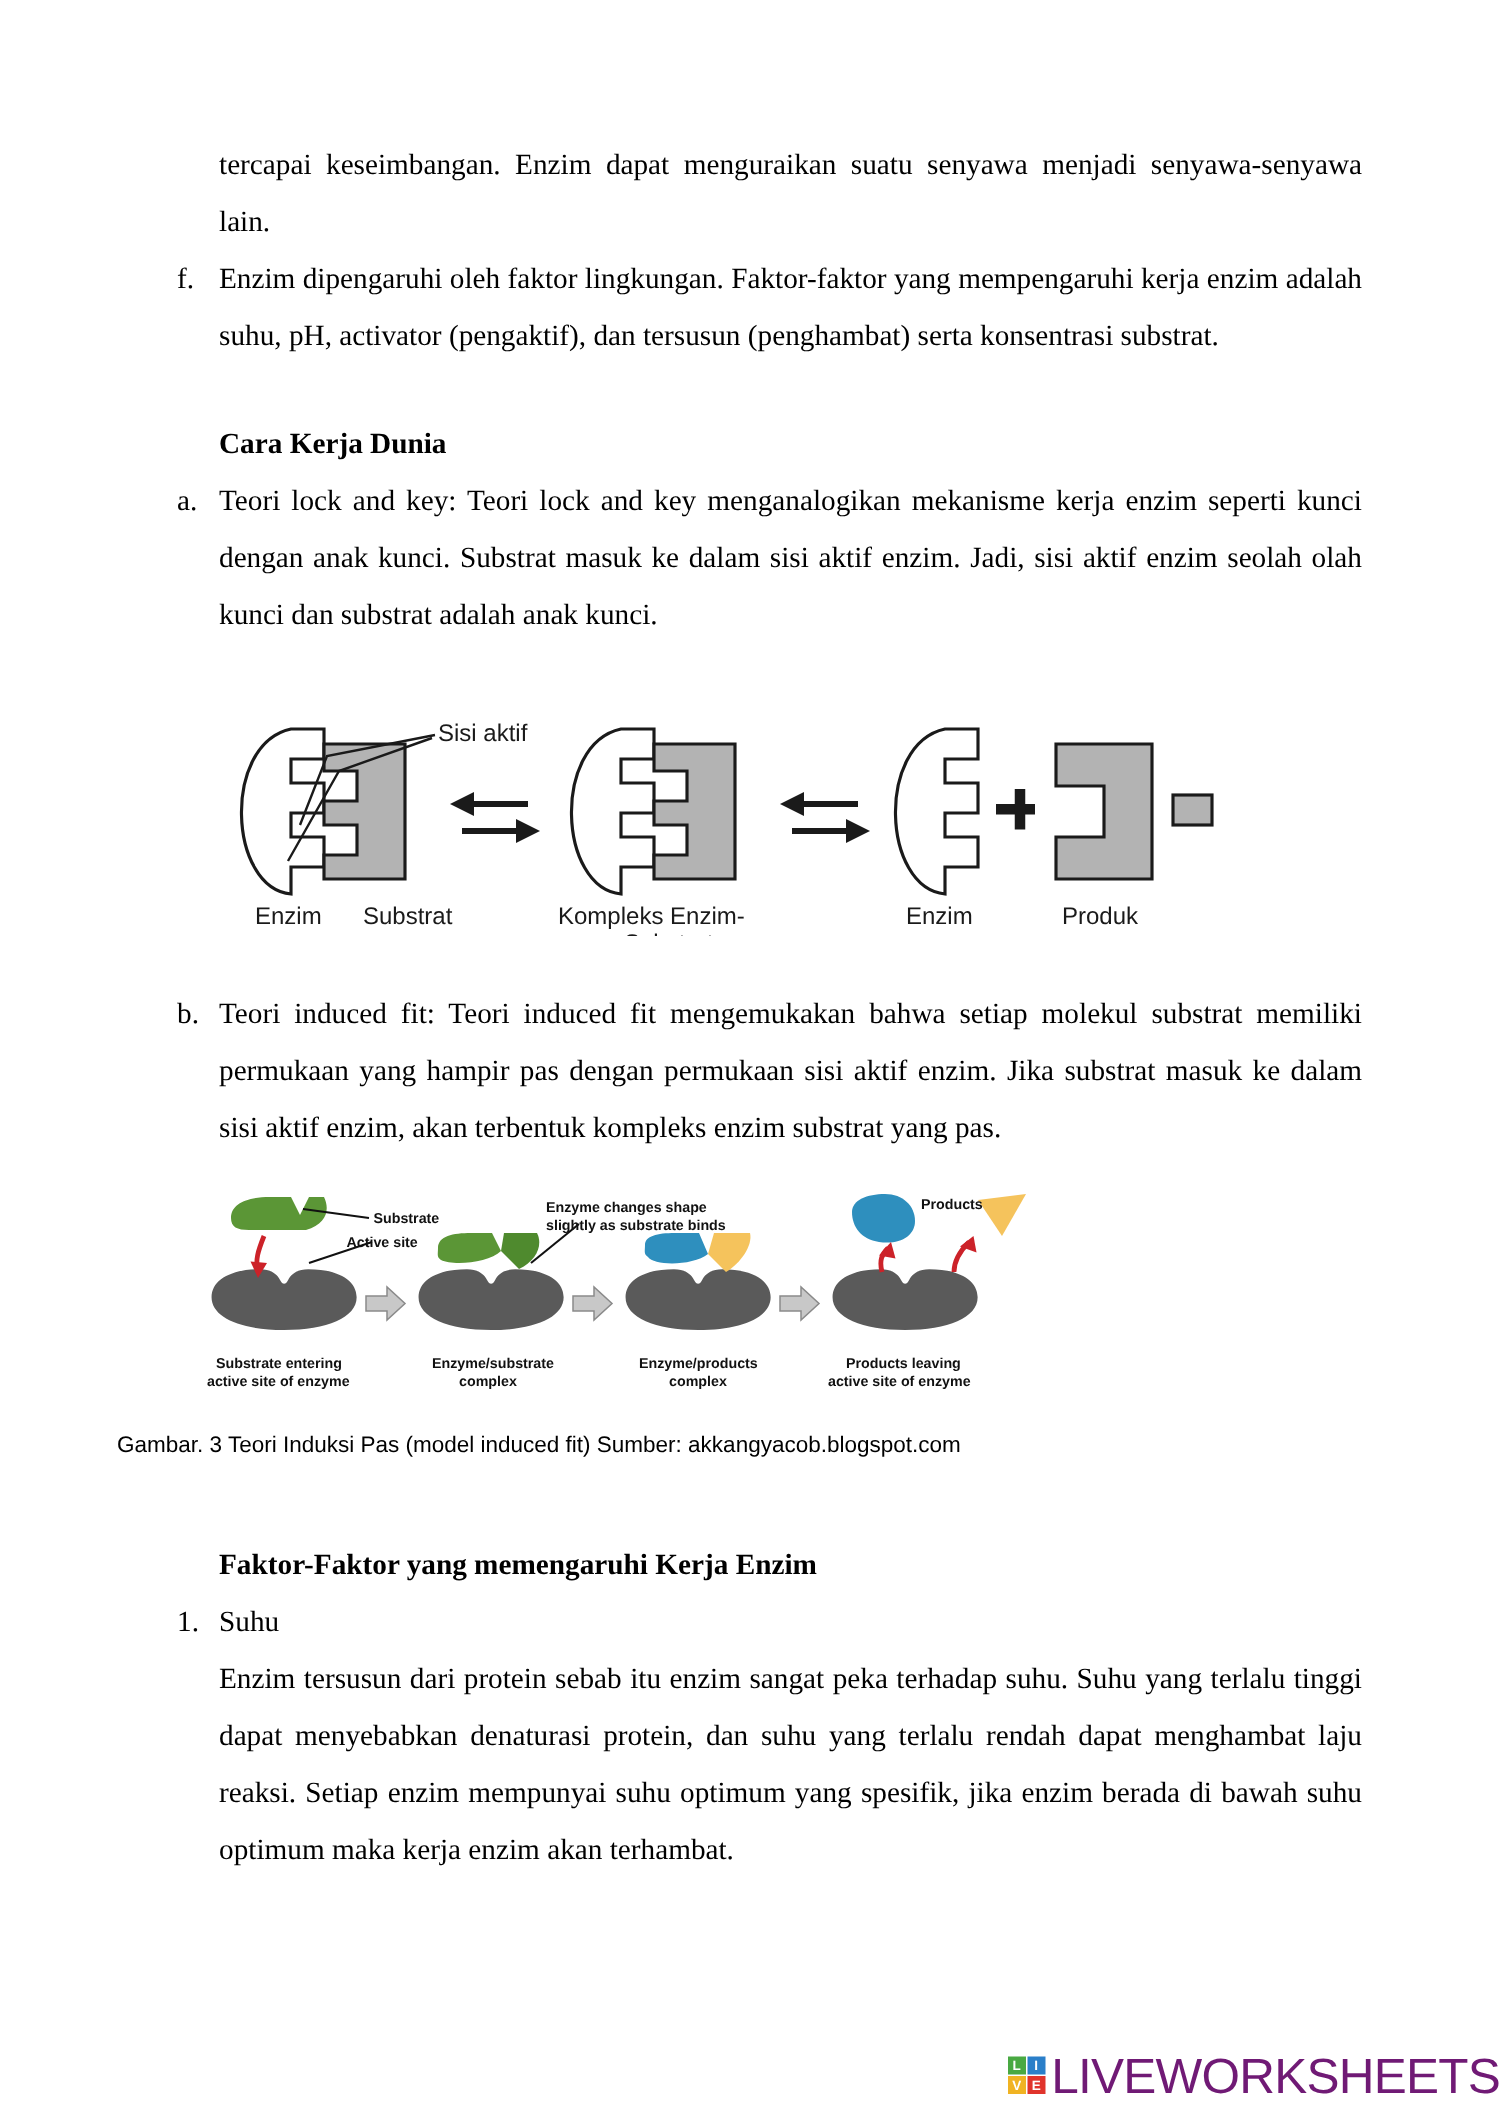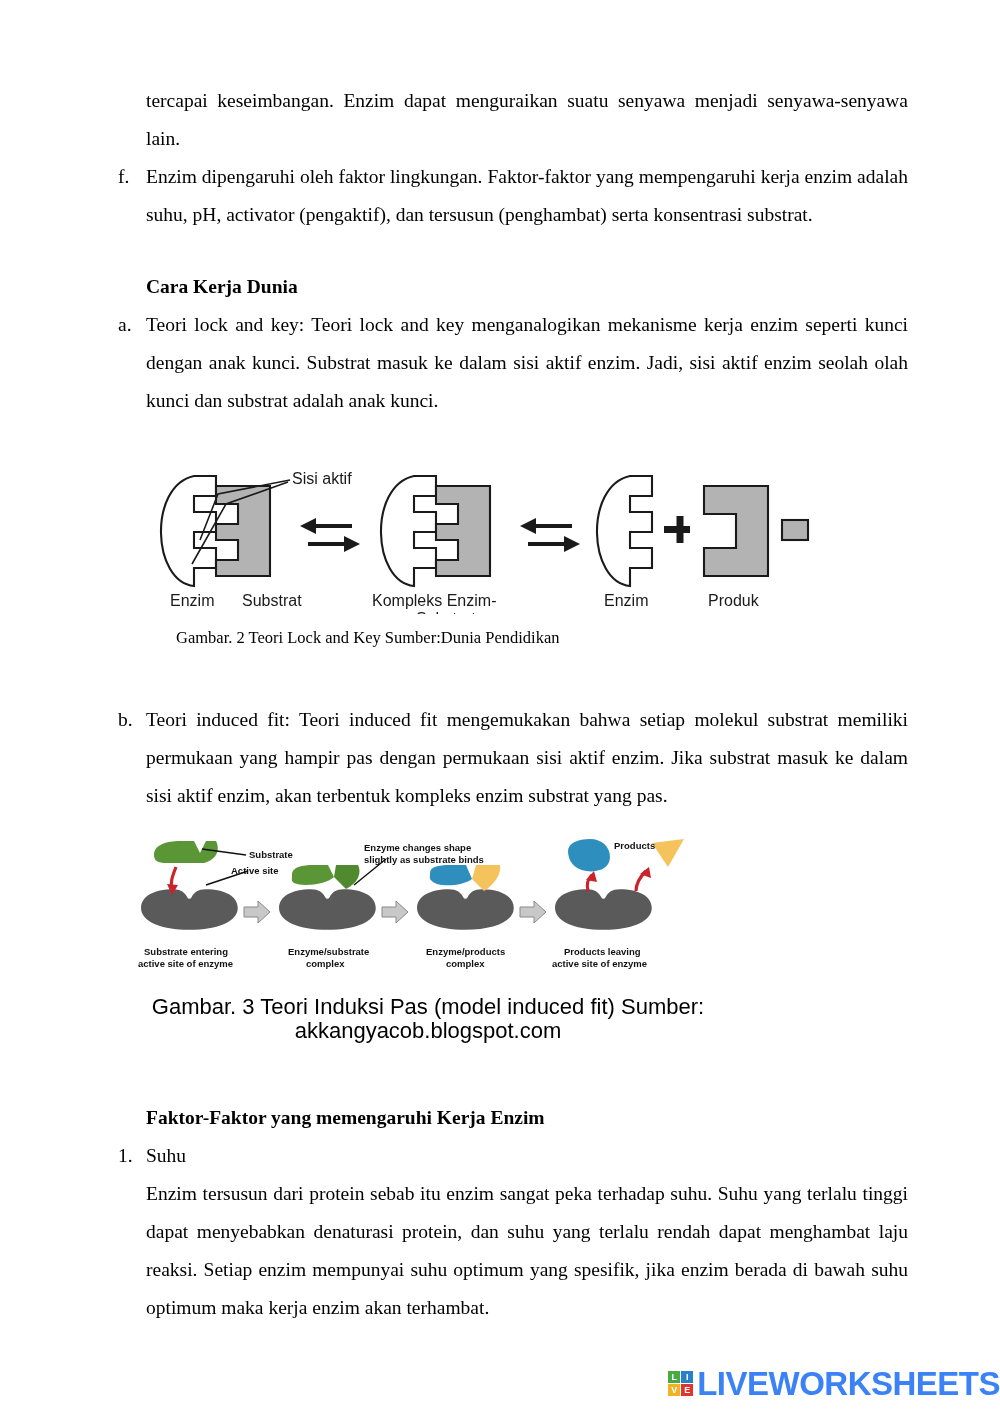"tercapai keseimbangan. Enzim dapat" .content { top: 82px -> 92px }
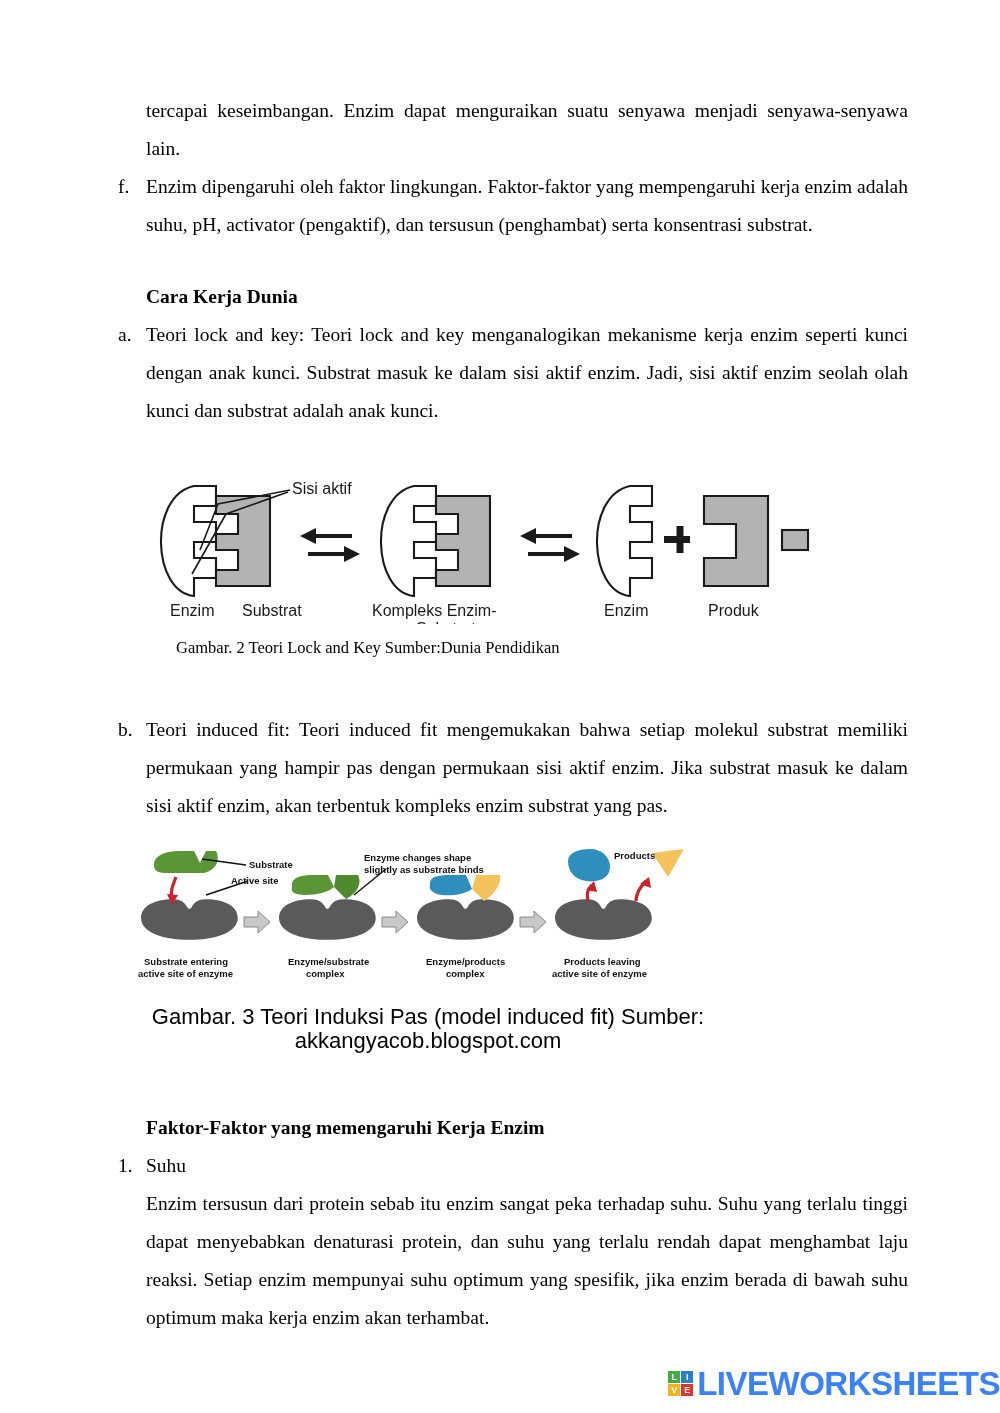"Gambar. 2 Teori Lock and" p.fig1-caption { html: <p>Gambar. 2 Teori Lock and Key Sumber:Dunia Pendidikan</p> -> none }
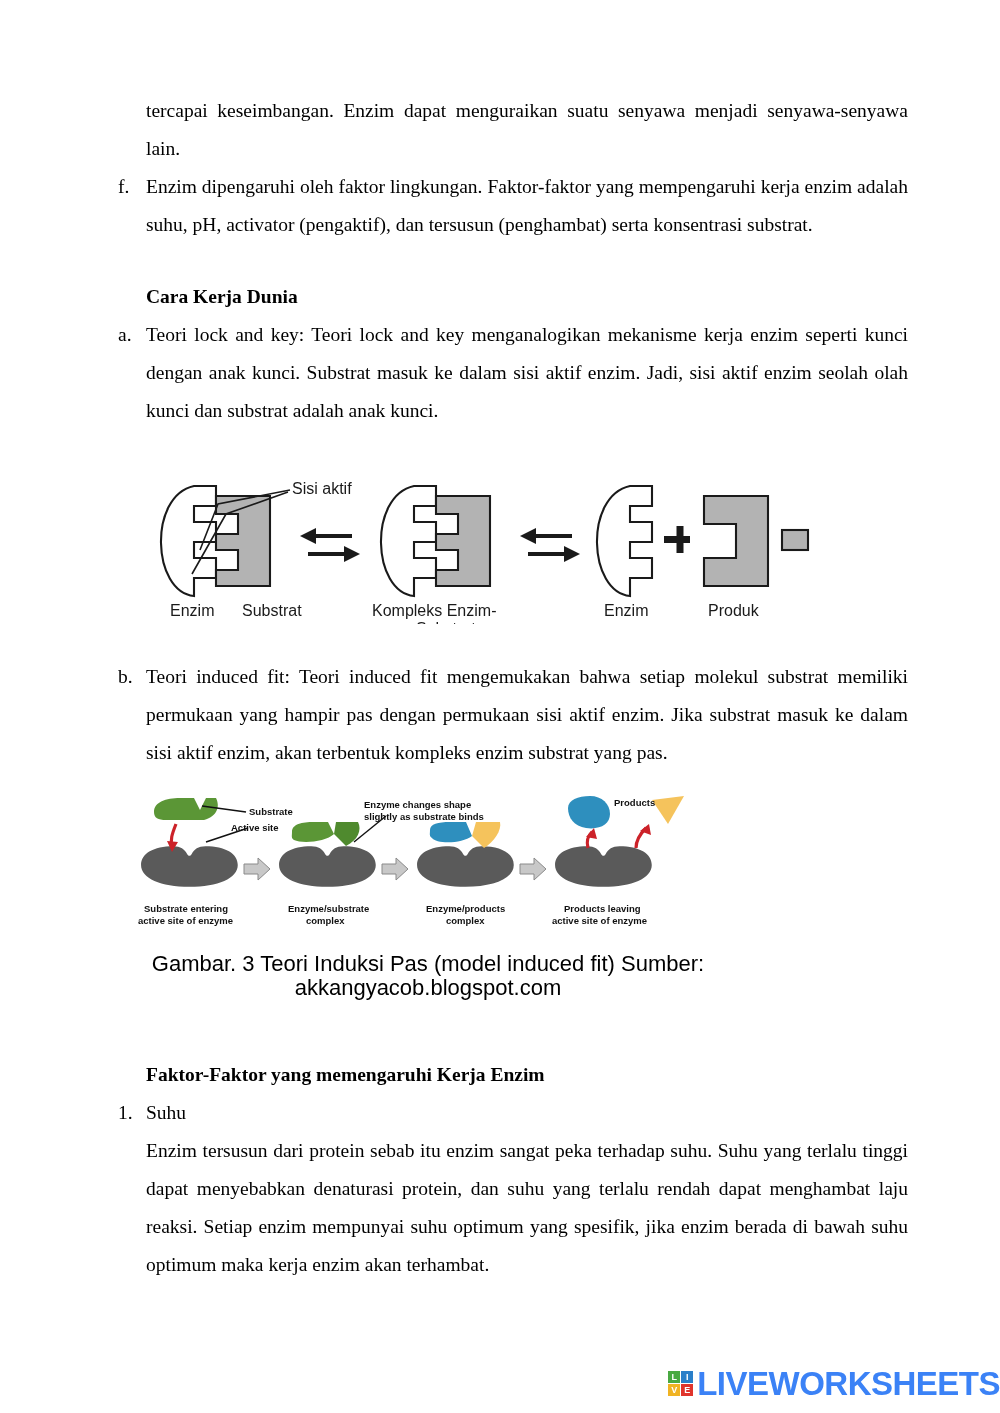"Gambar. 3 Teori Induksi Pas" .fig2-caption { font-size: 22px -> 15px; text-align: center -> left }
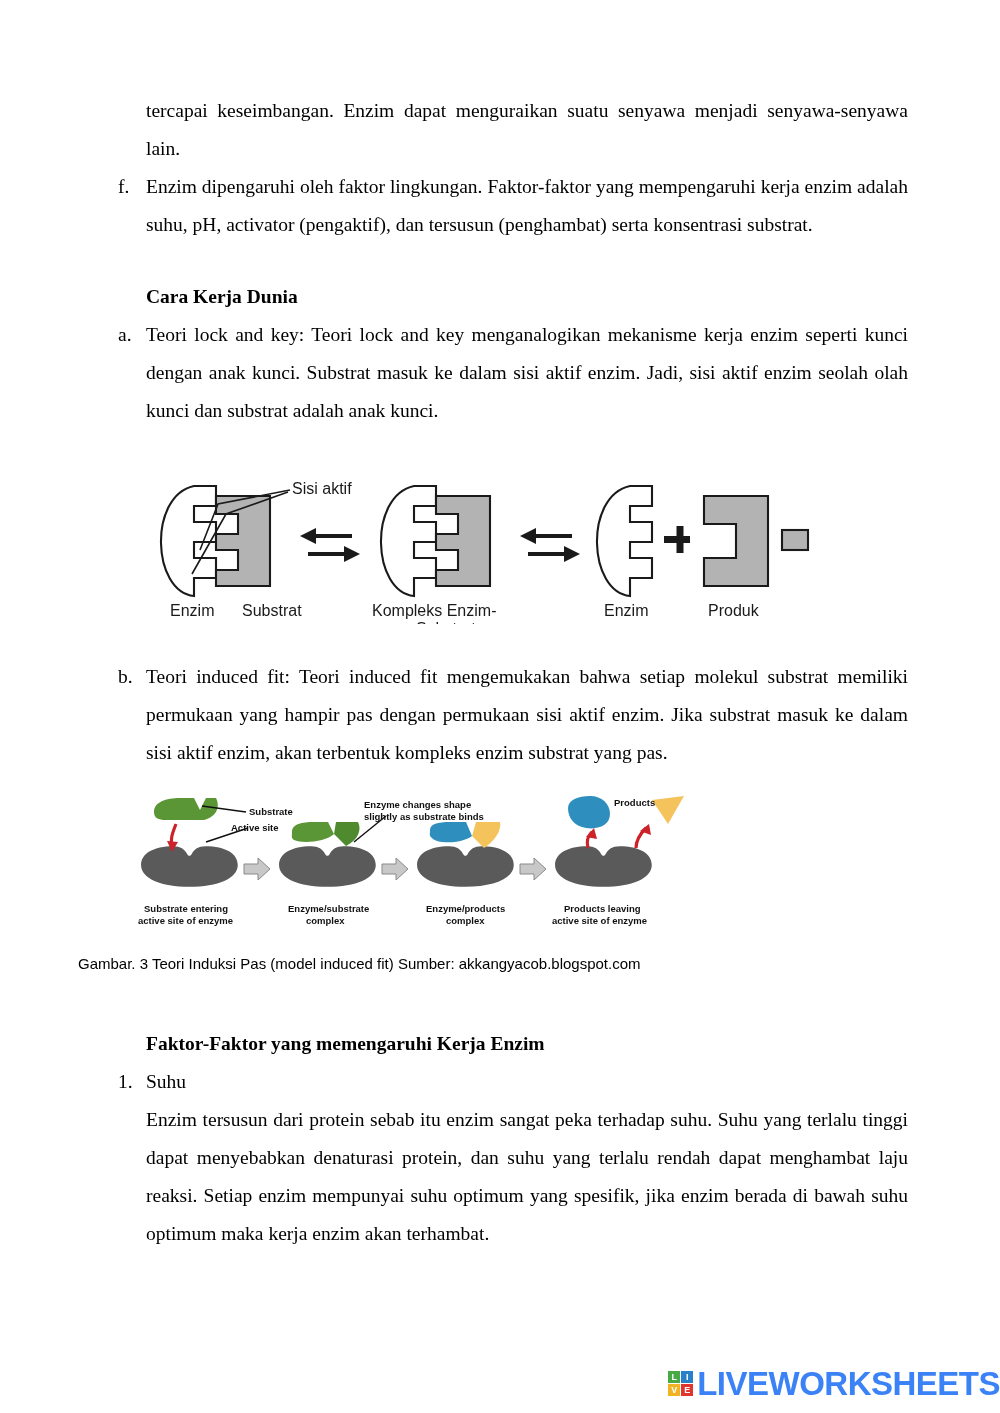"LIVEWORKSHEETS" .logo-word { color: #3b82f6 -> #701a75; font-weight: bold -> normal }
